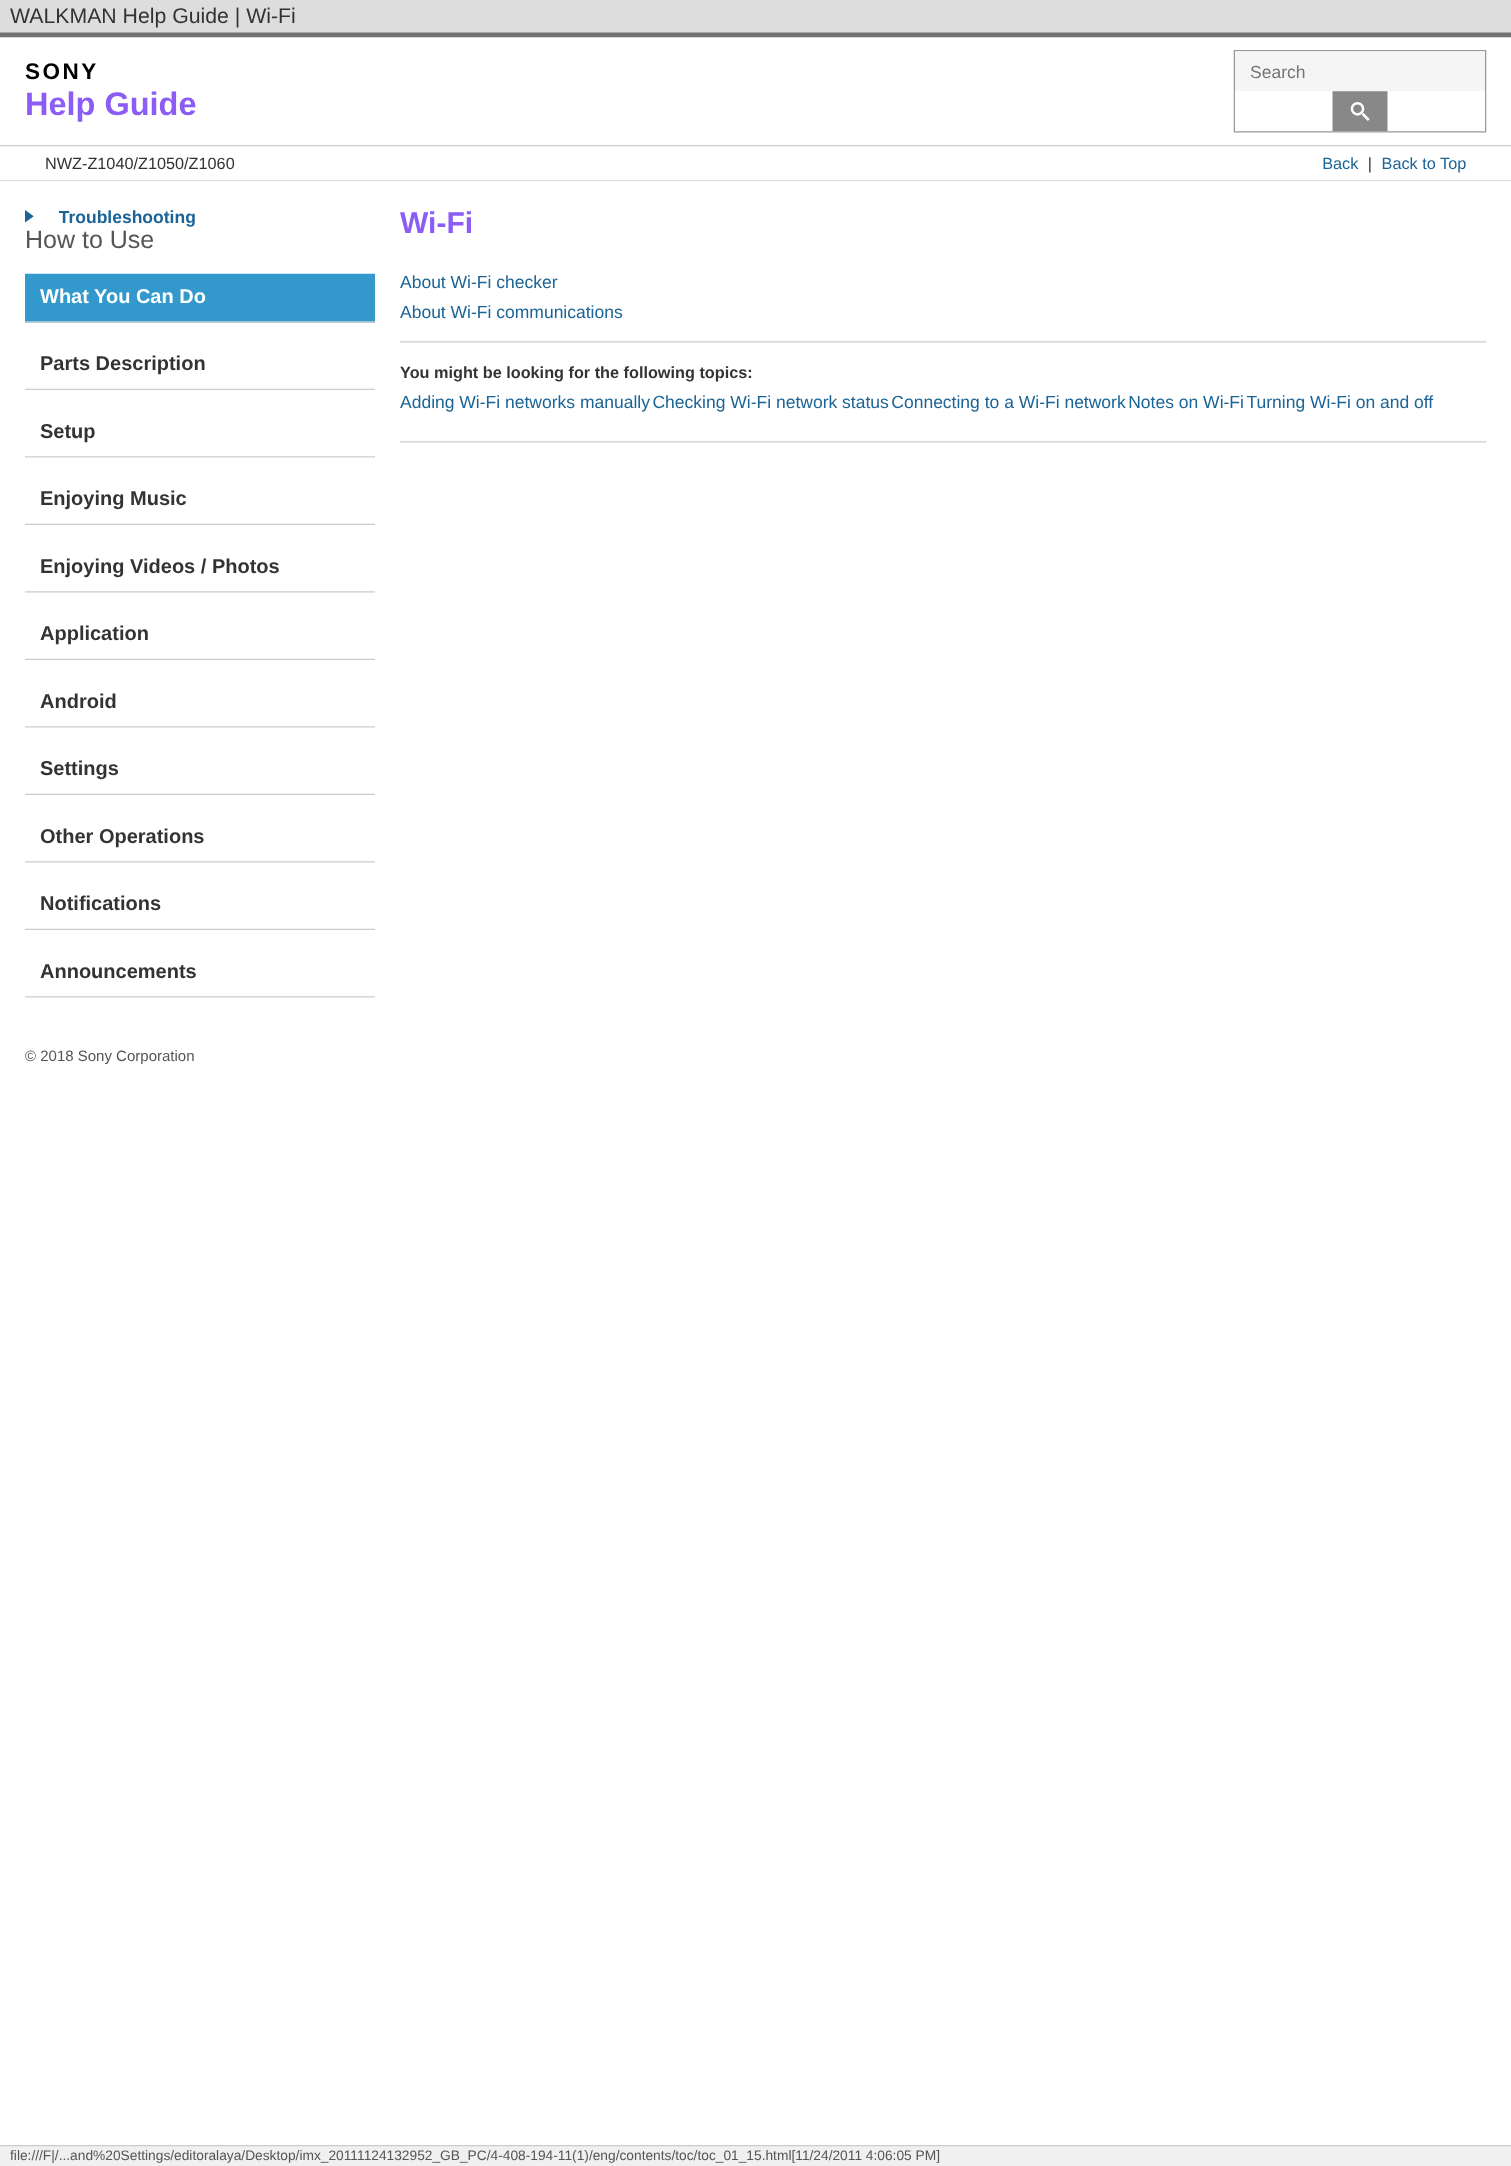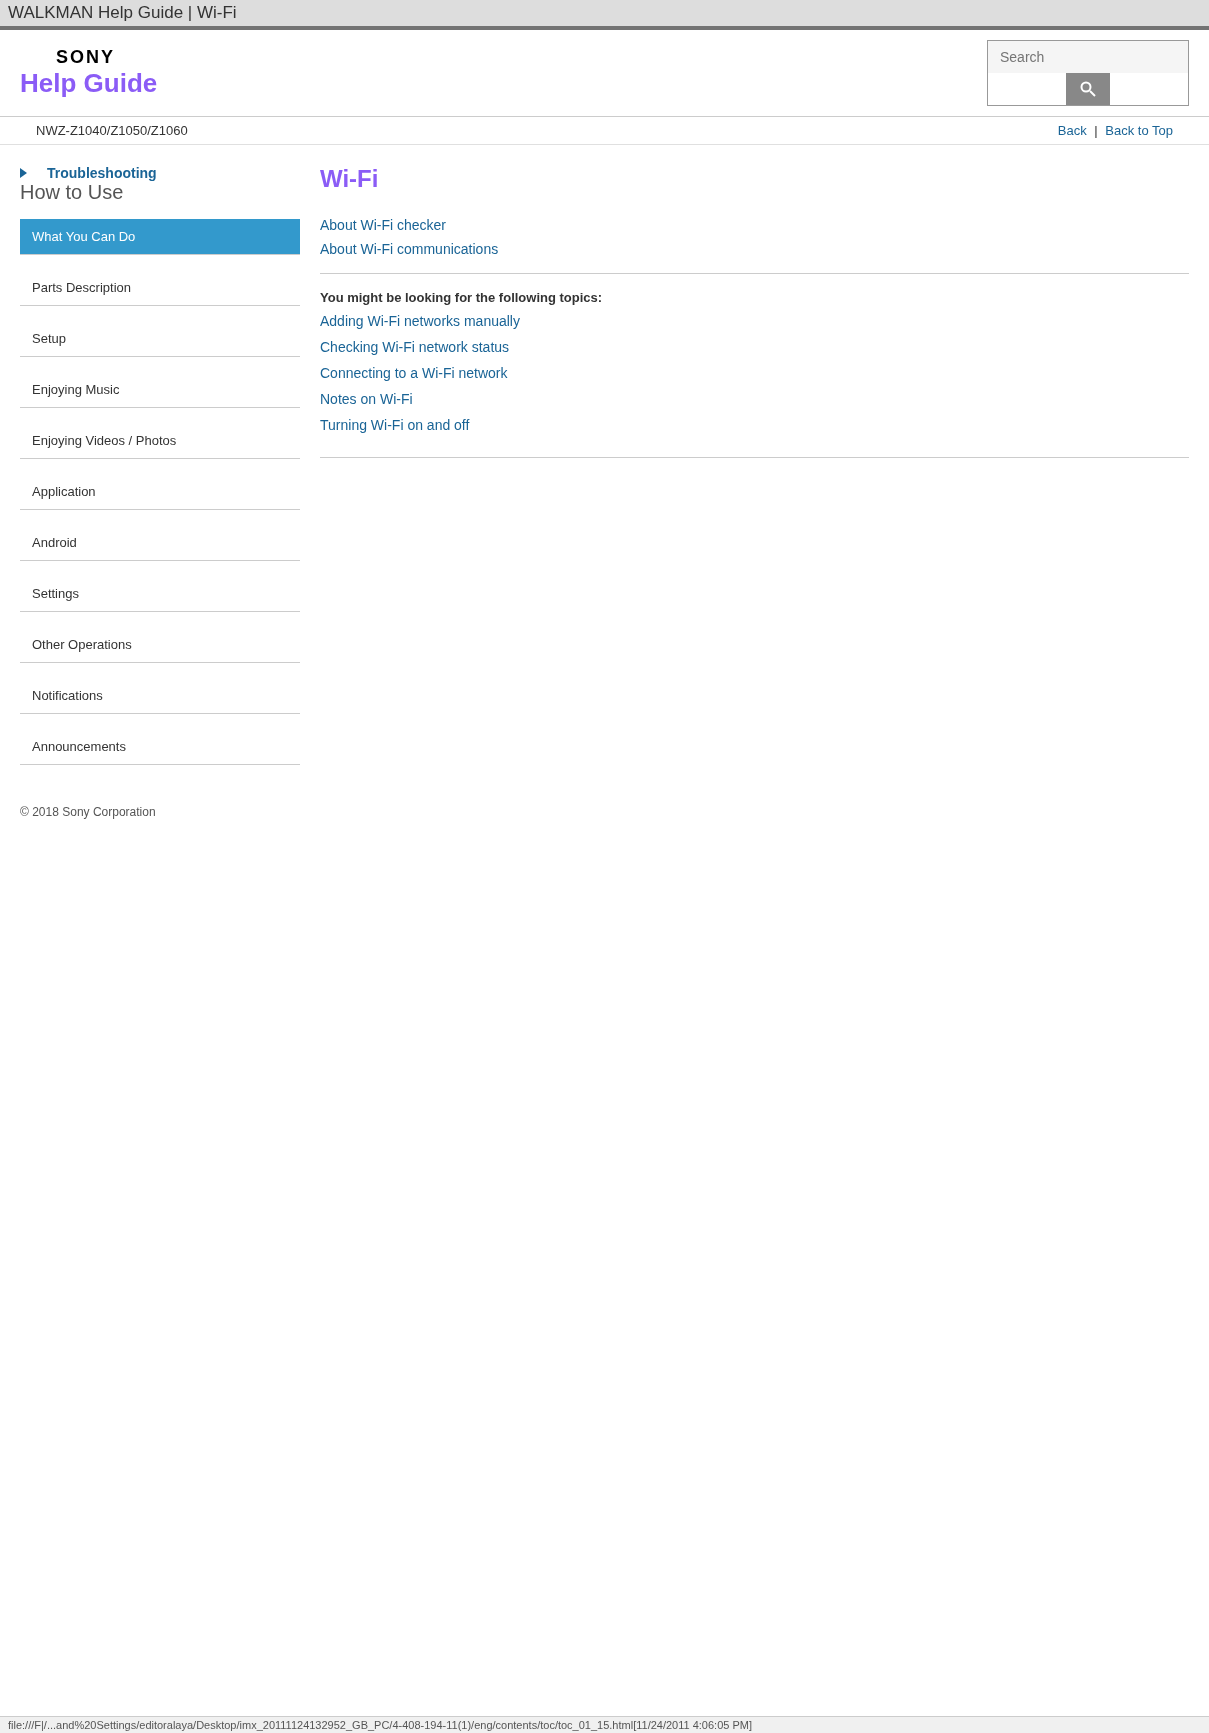"SONY" .sony-logo { margin-left: 36px -> none }
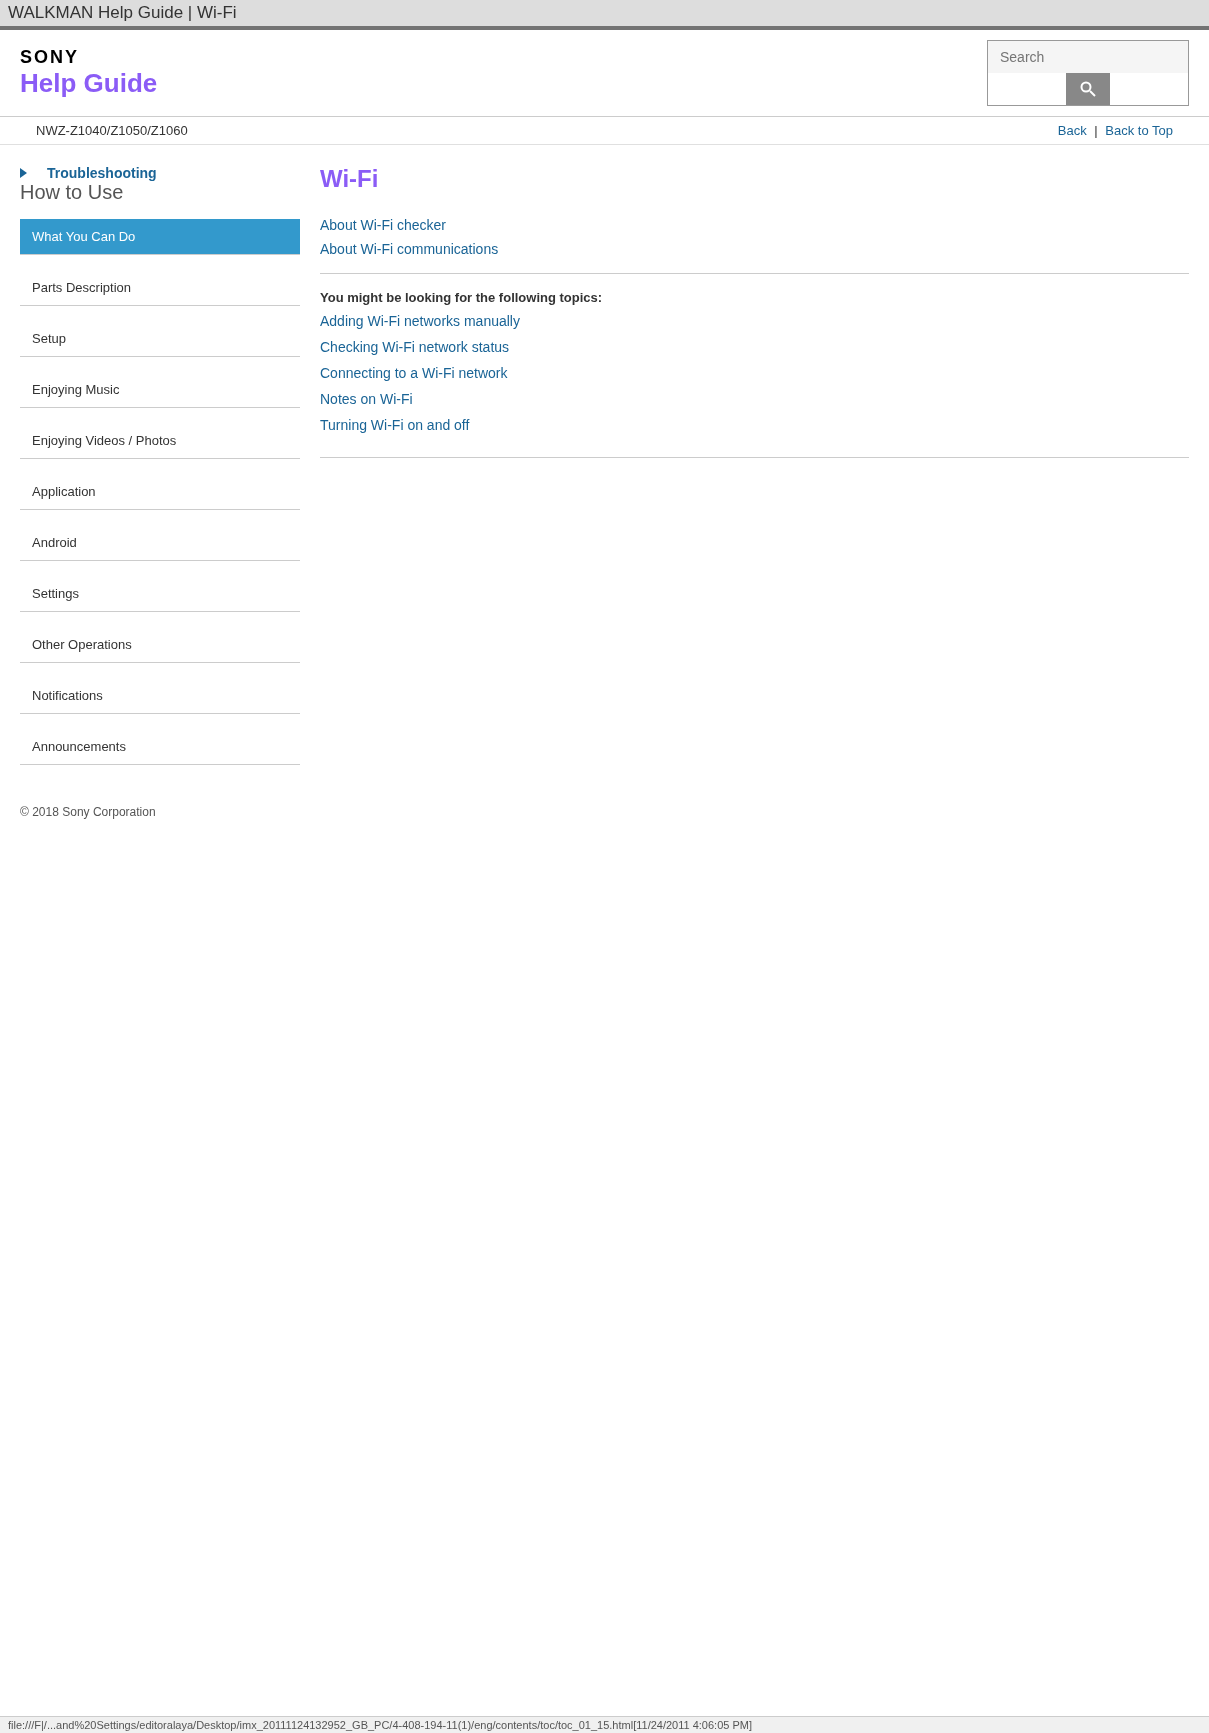"What You Can Do" .sidebar-item { font-size: 13px -> 16px; font-weight: normal -> bold }
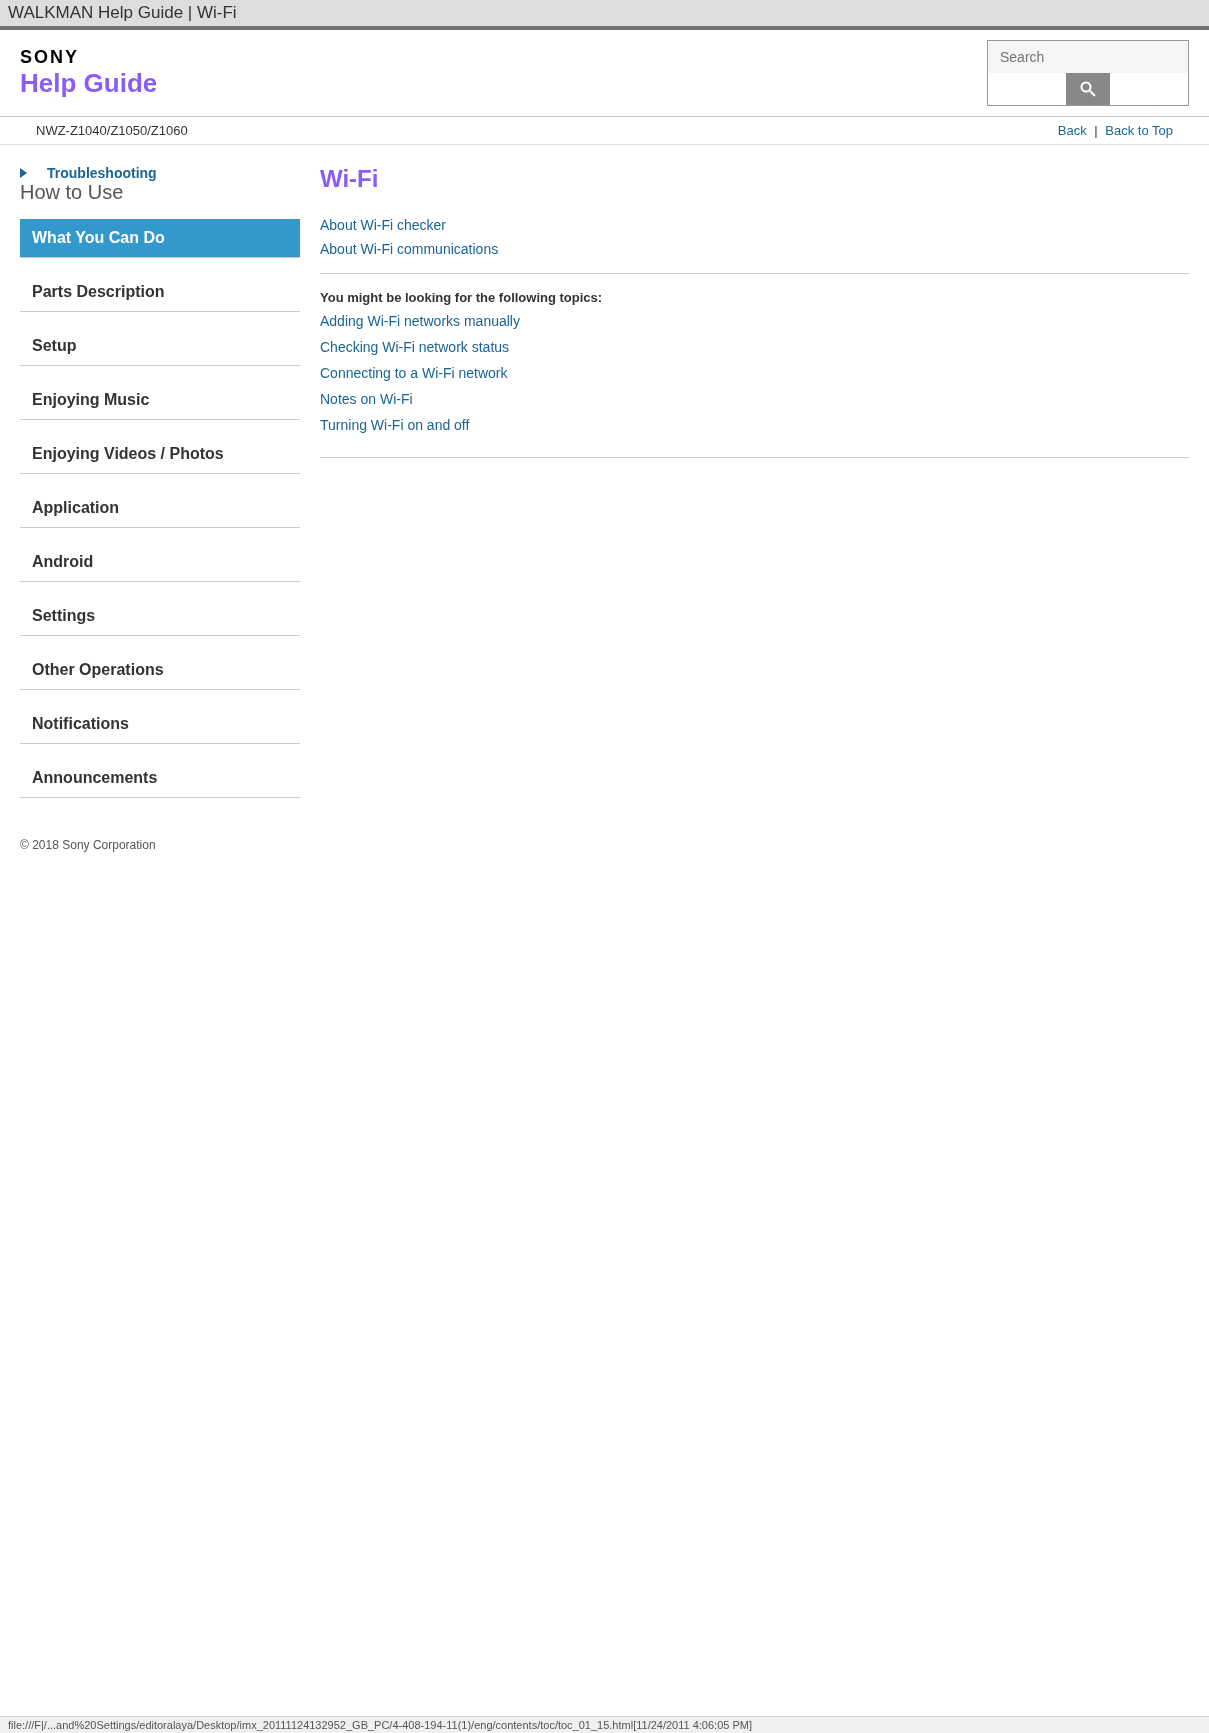"Adding Wi-Fi networks manually" .topic-links { flex-direction: column -> row }
